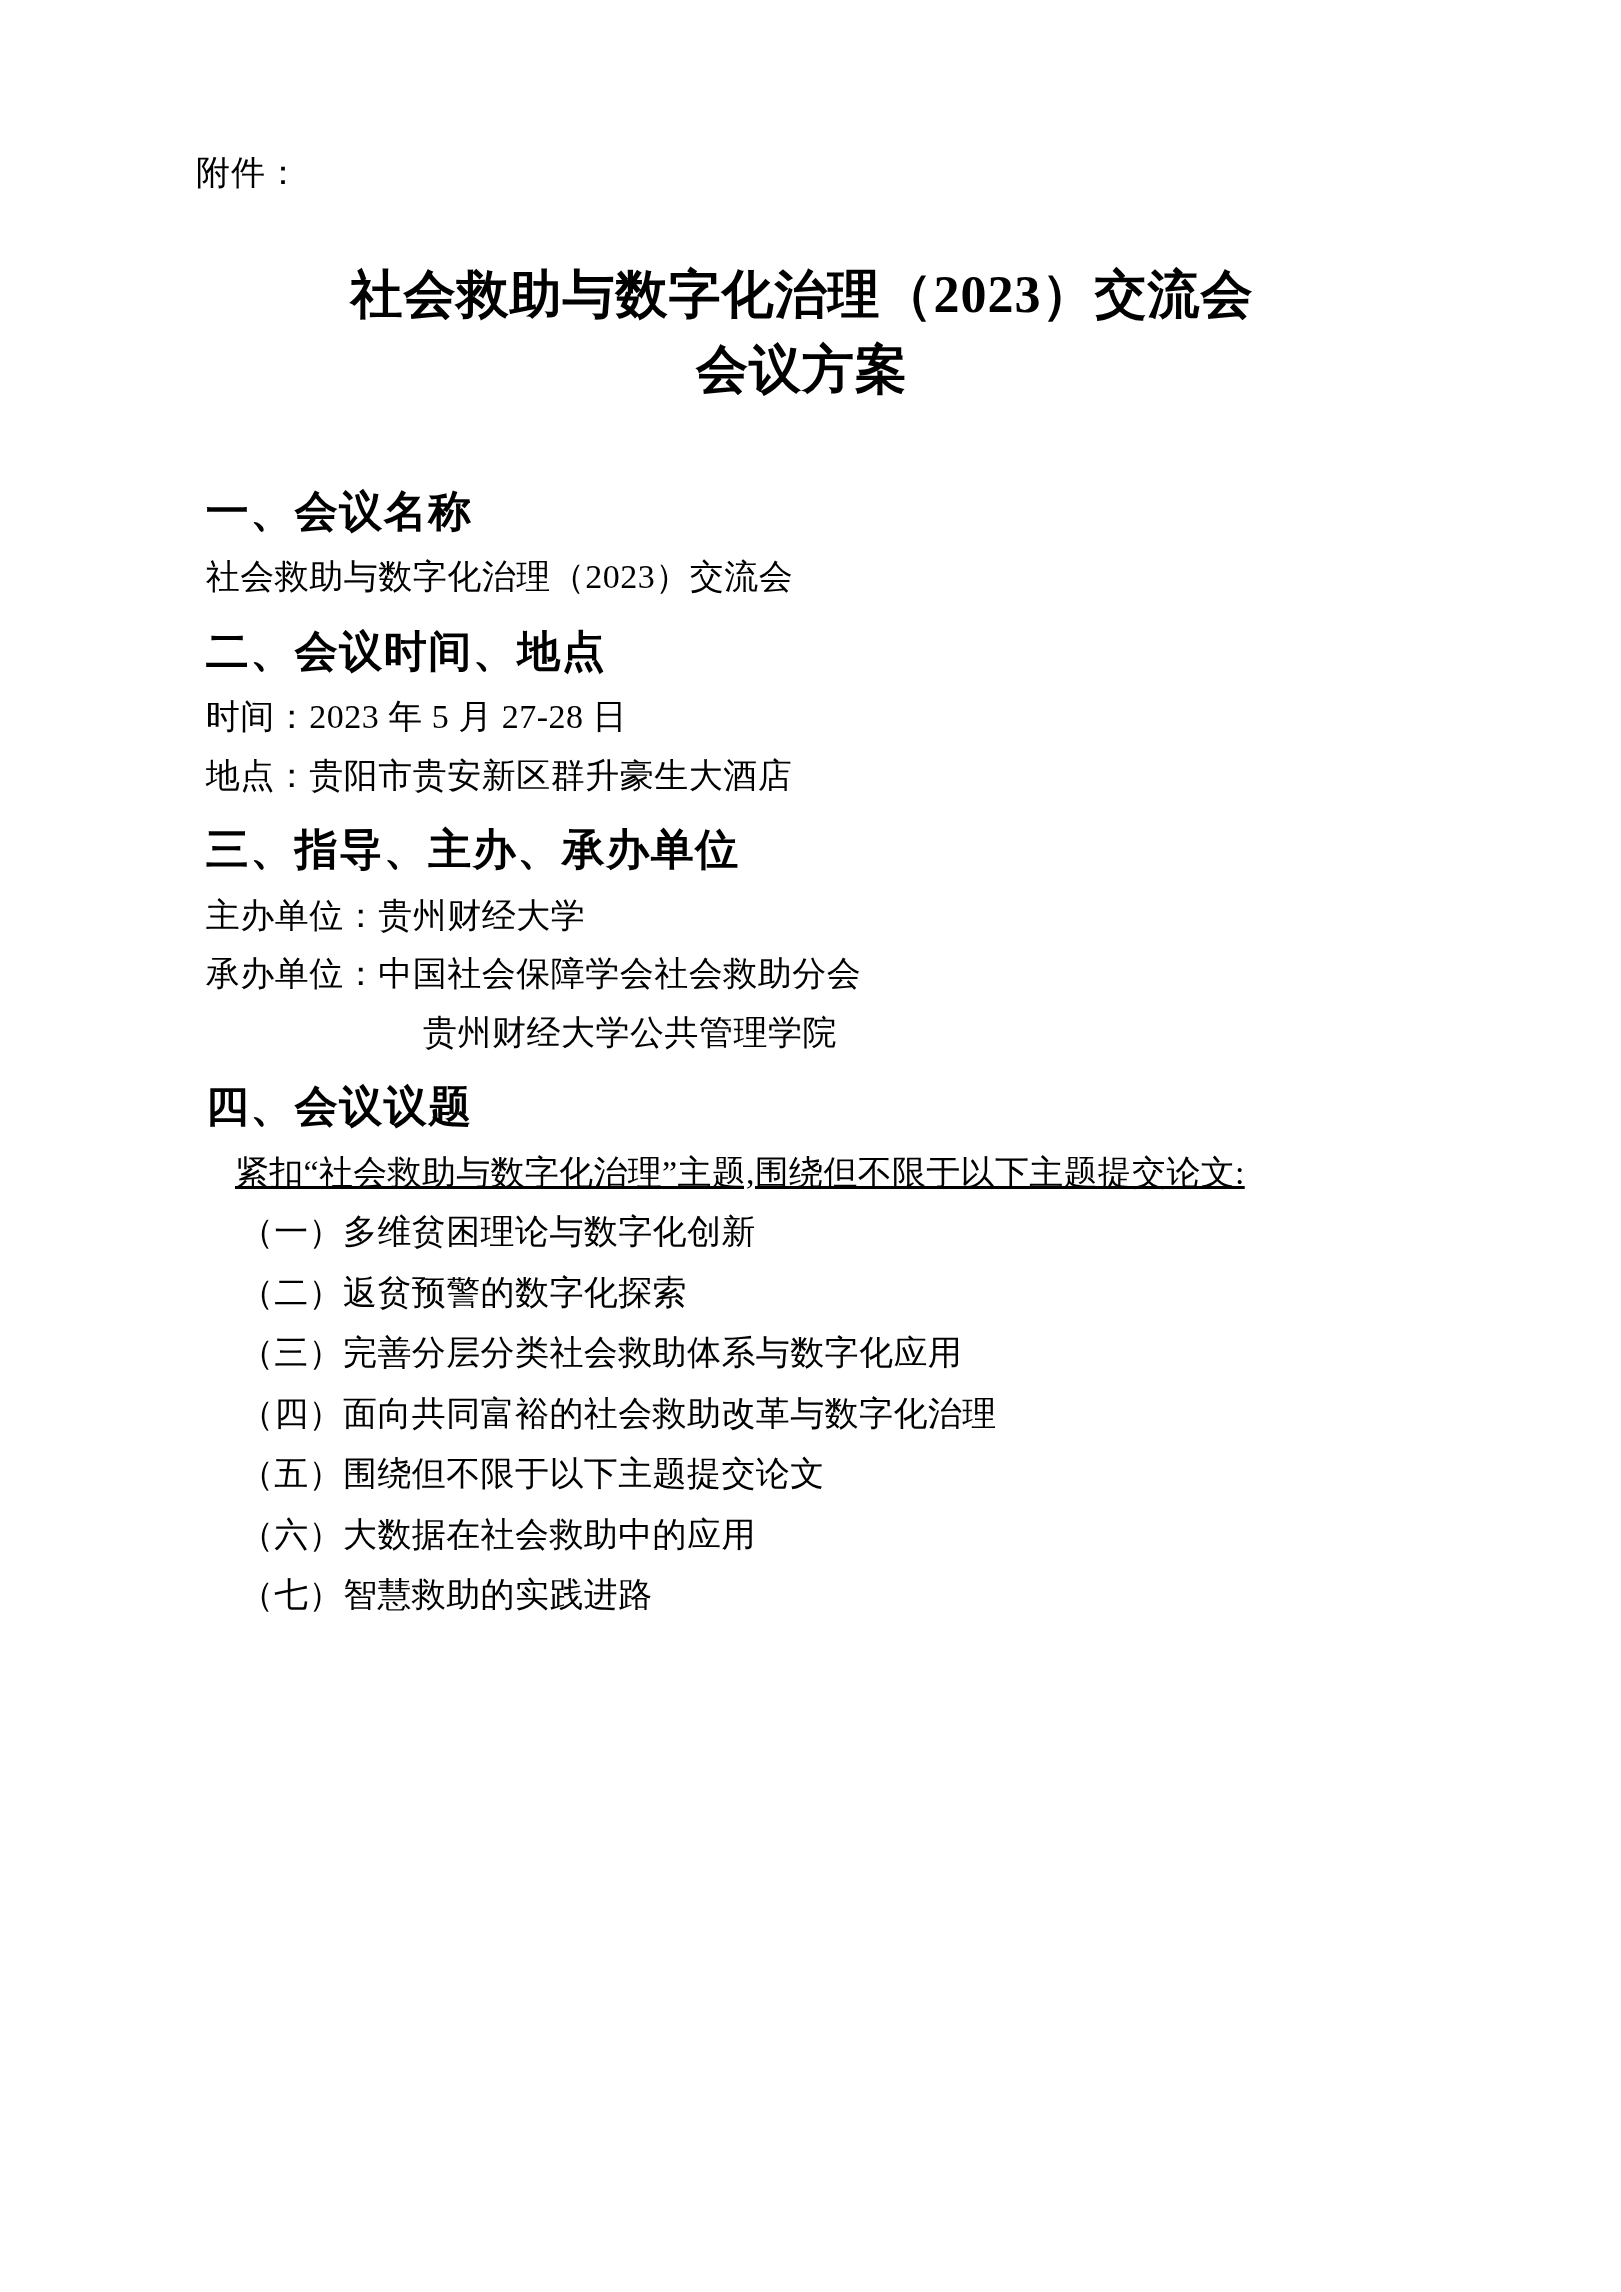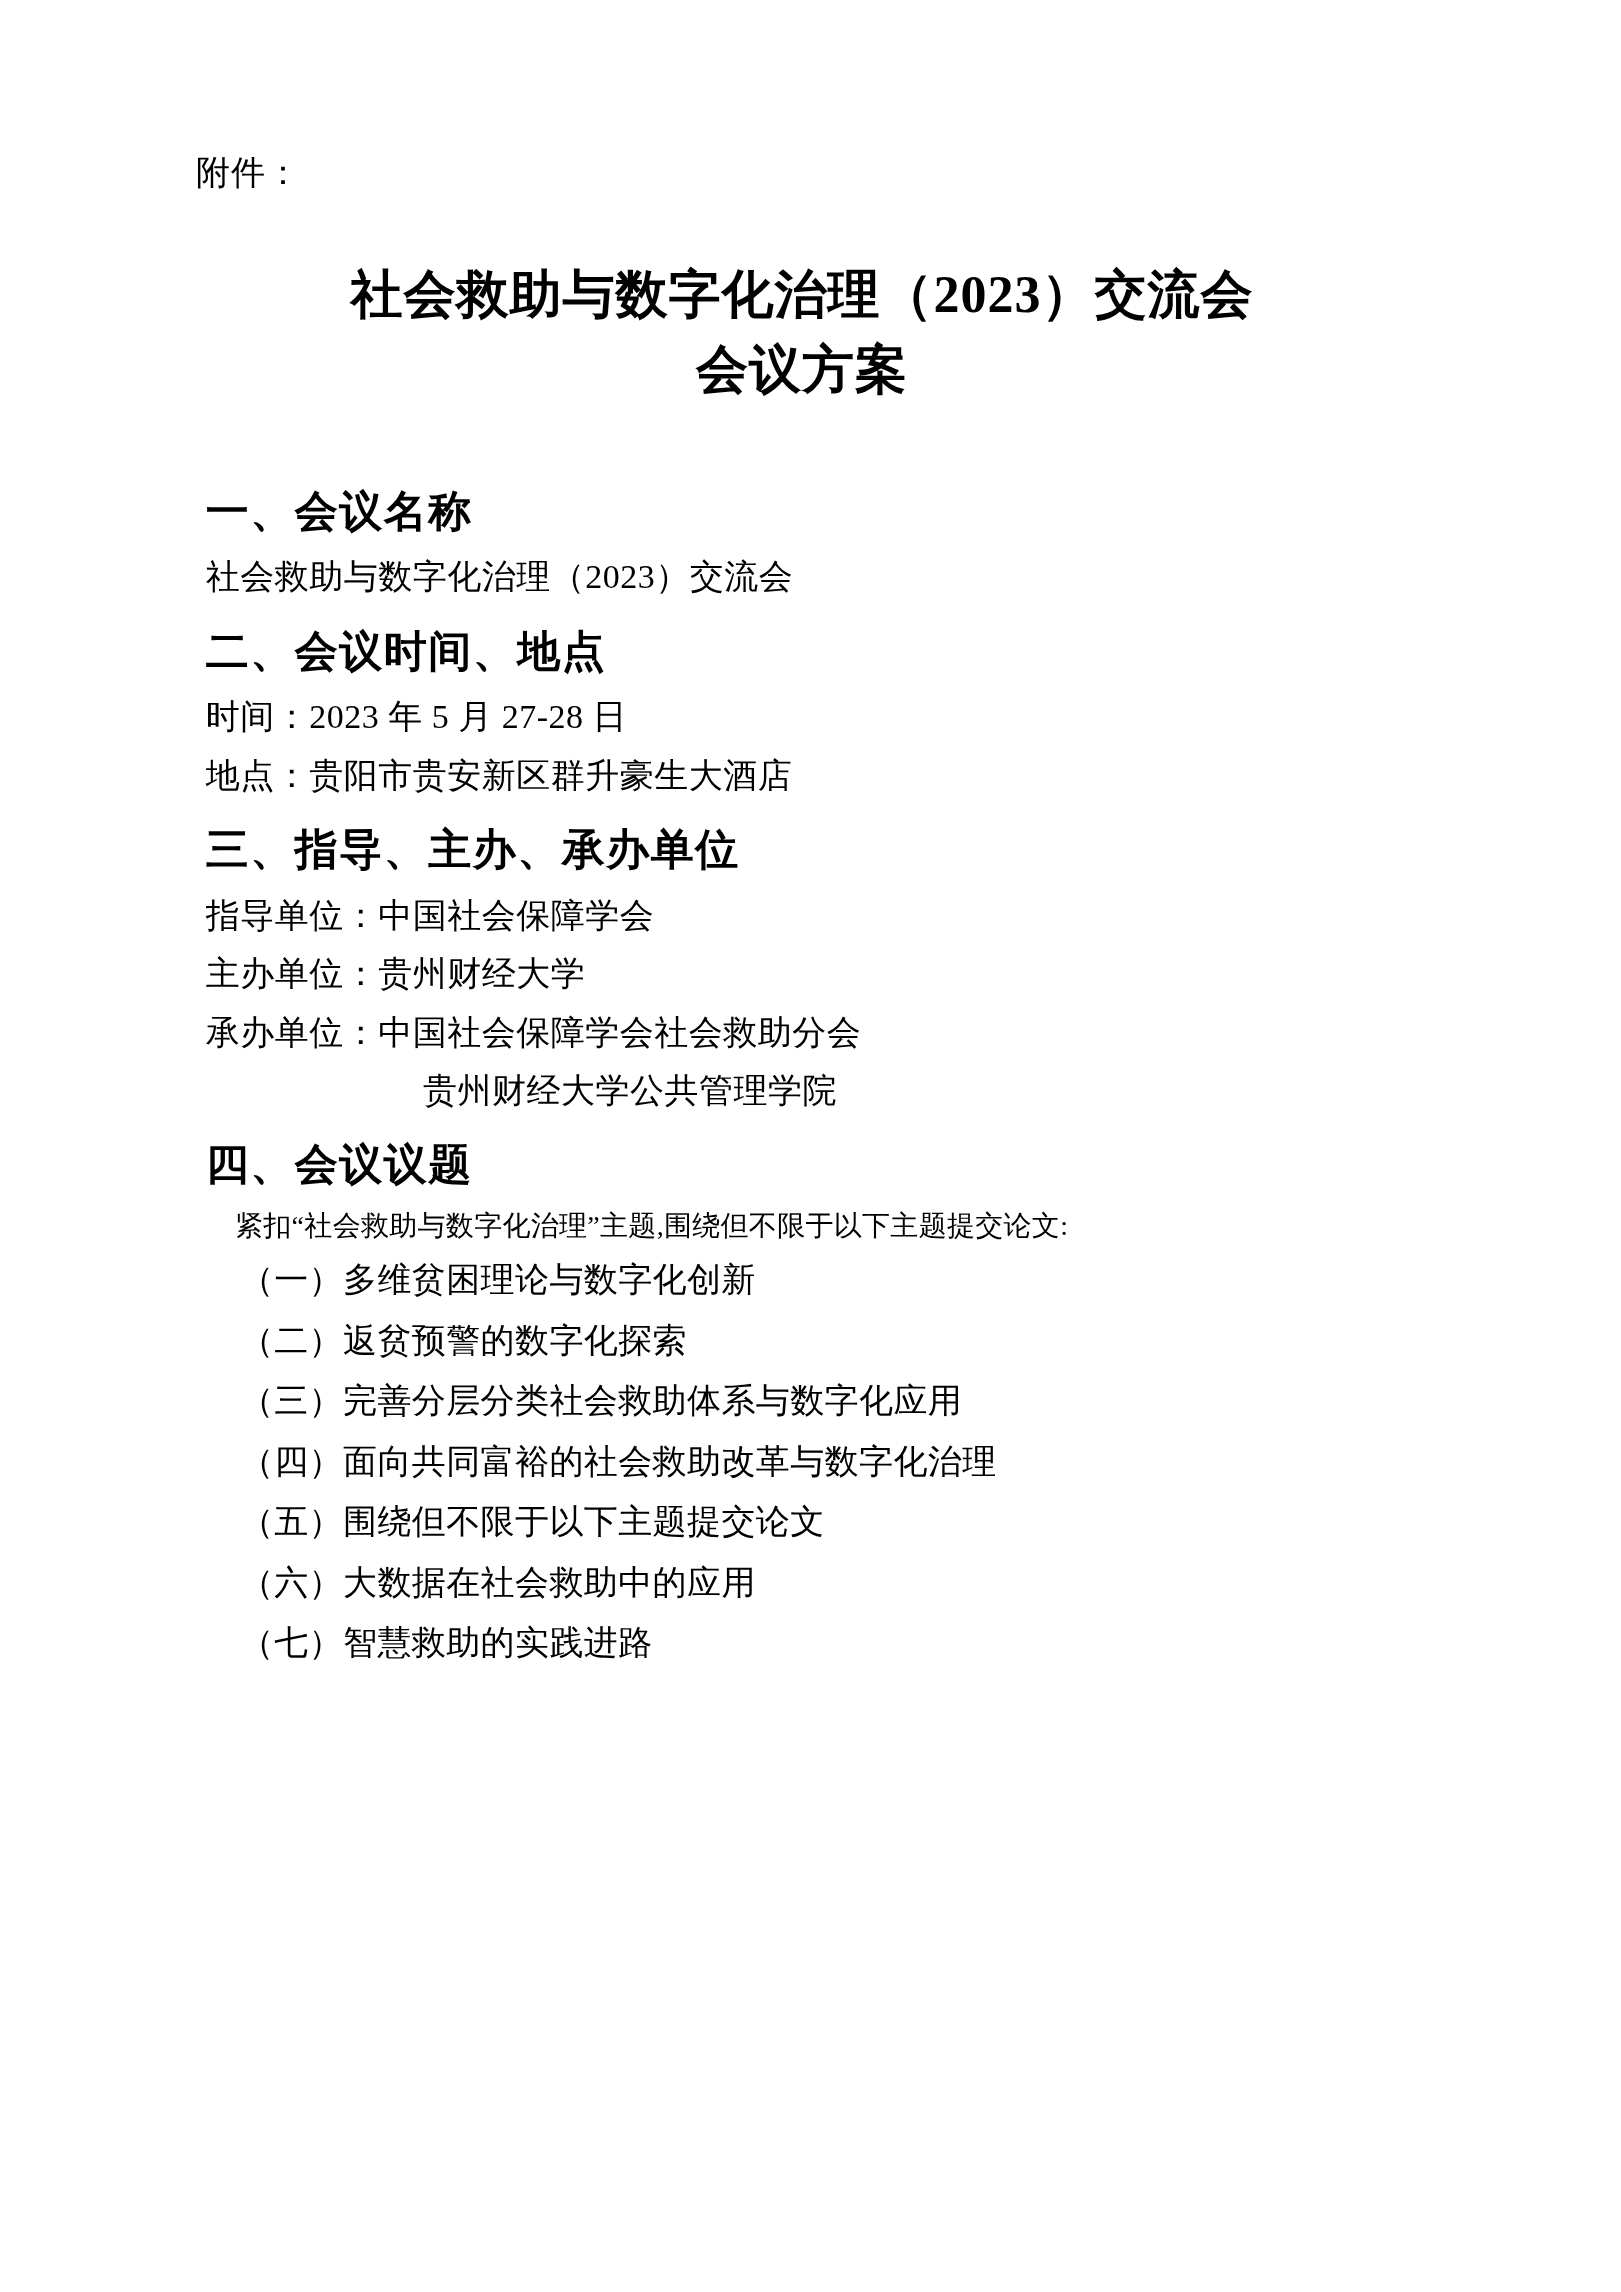"指导单位：中国社会保障学会" div.body-line { html: <div>指导单位：中国社会保障学会</div> -> none }
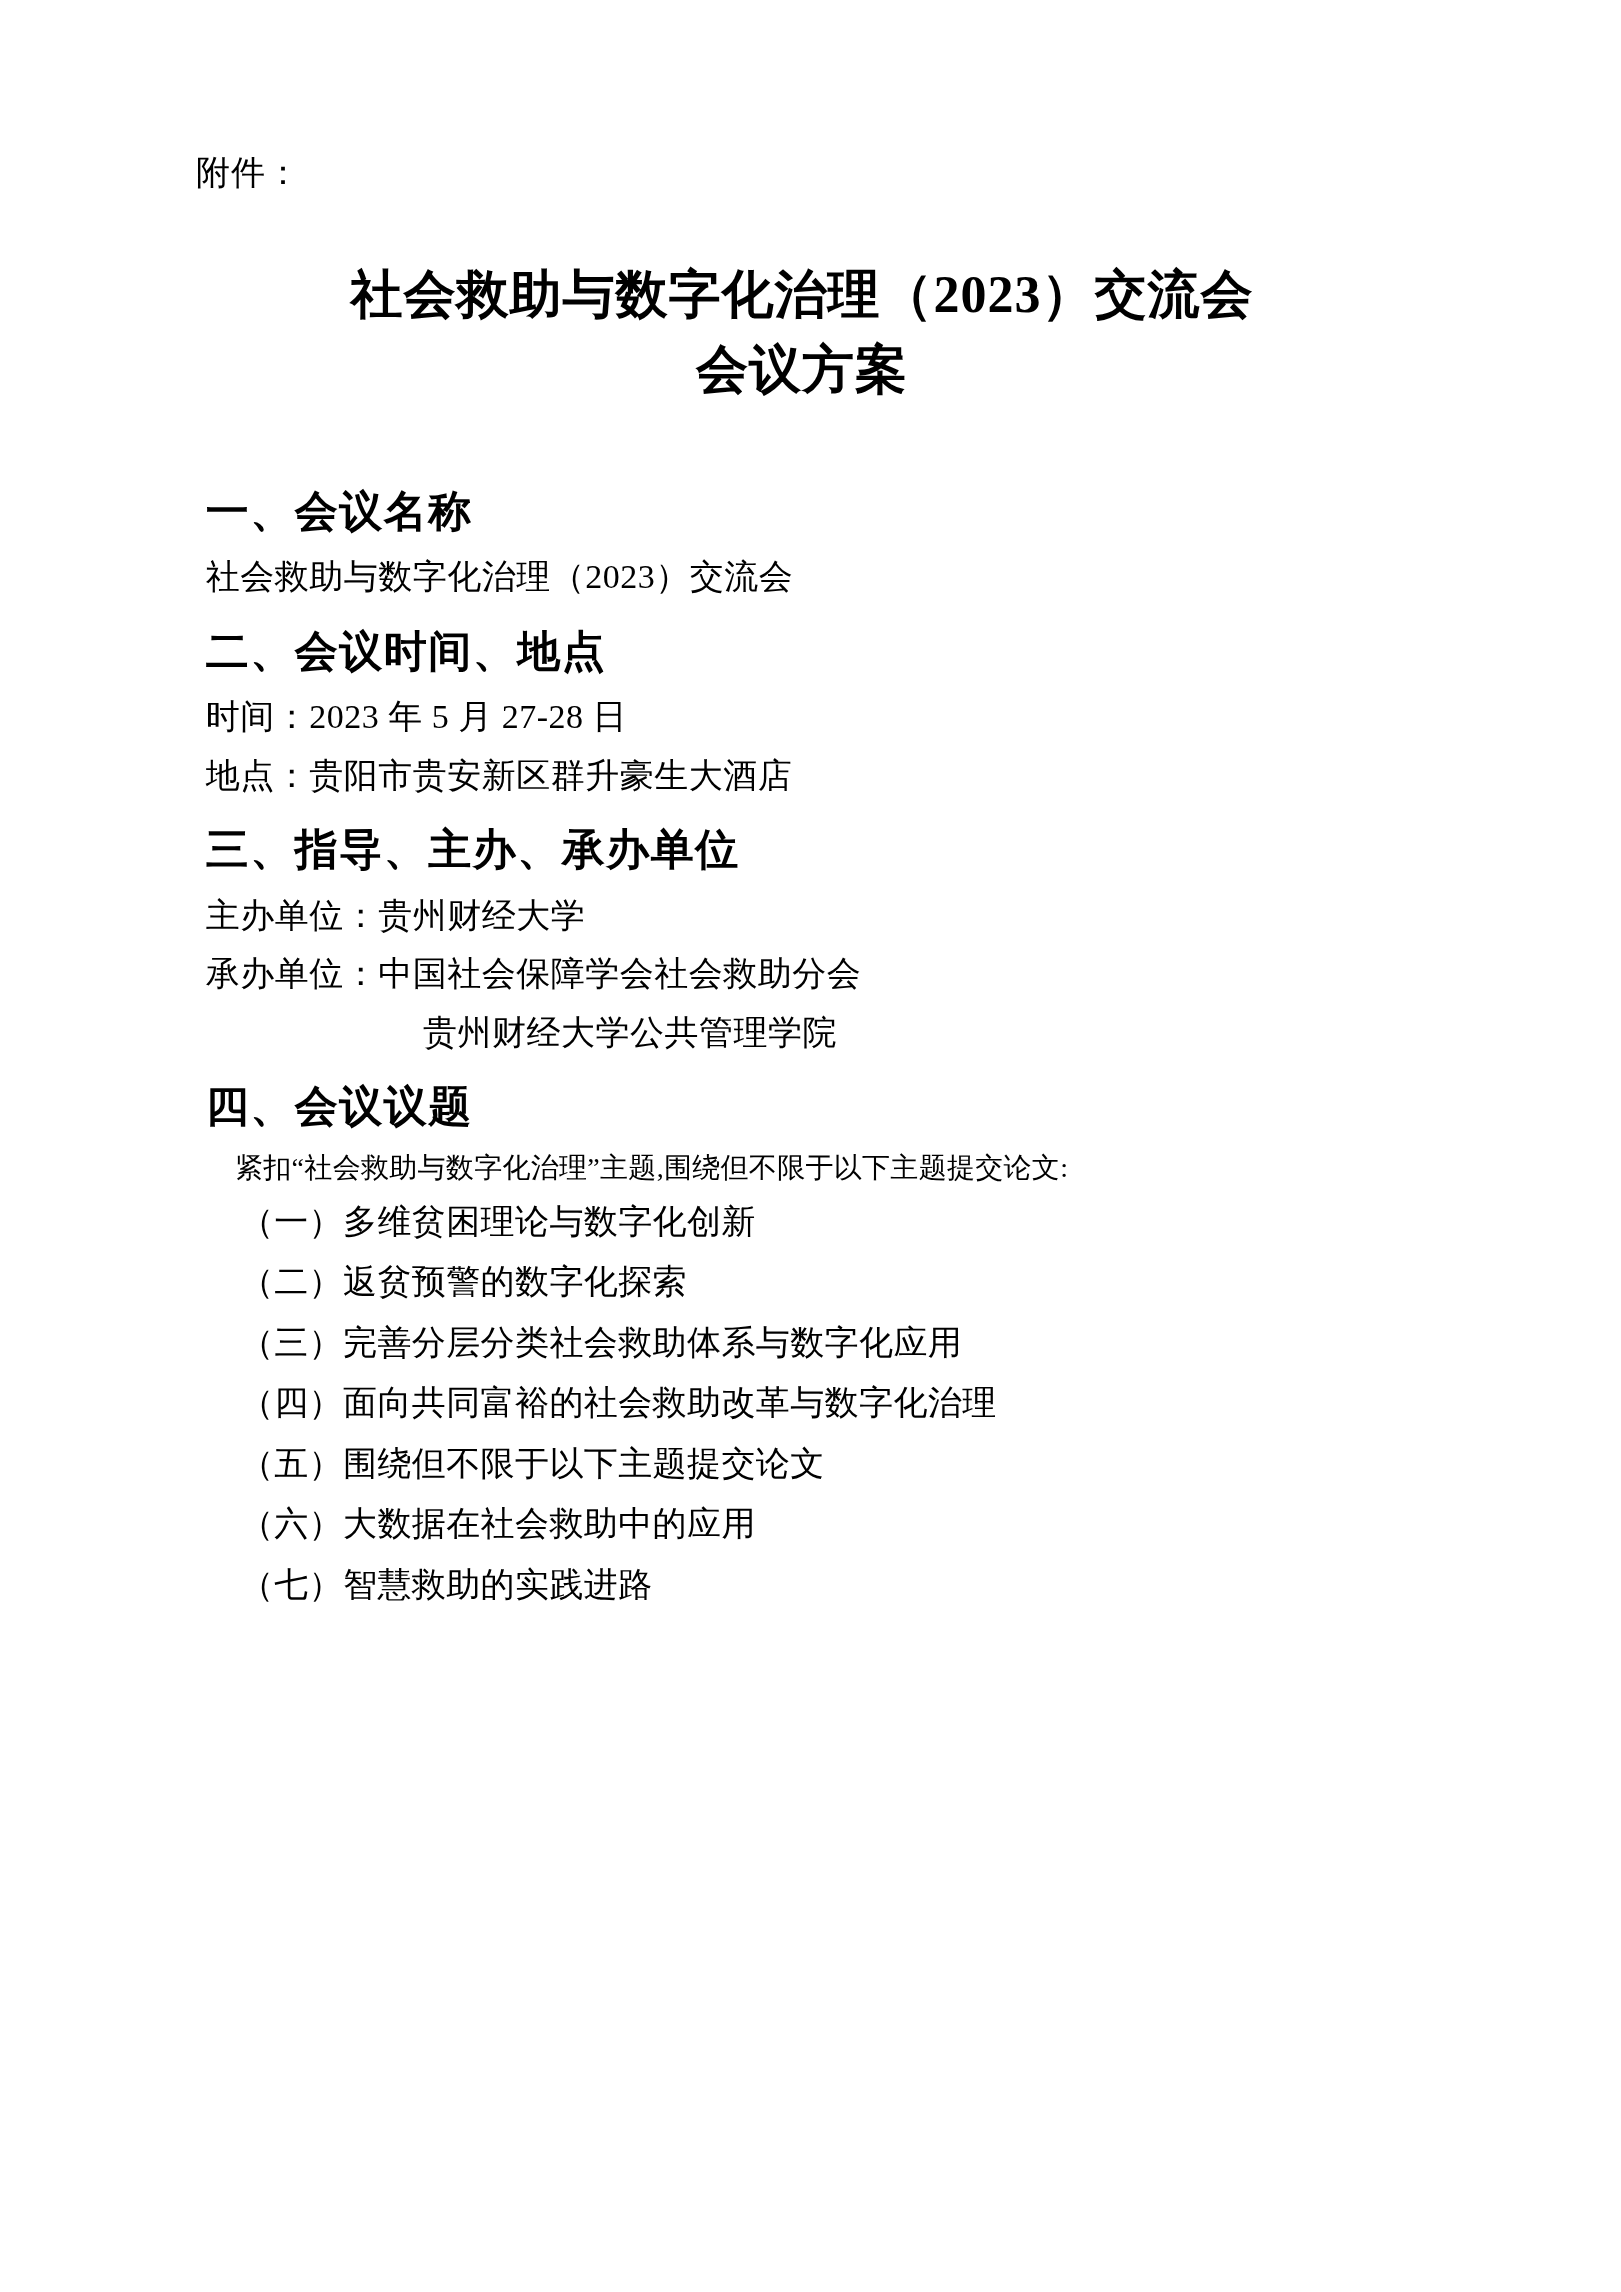"紧扣“社会救助与数字化治理”主题,围绕但不限于以下主题提交论文:" .para { font-size: 28px -> 34px; text-decoration: none -> underline }
